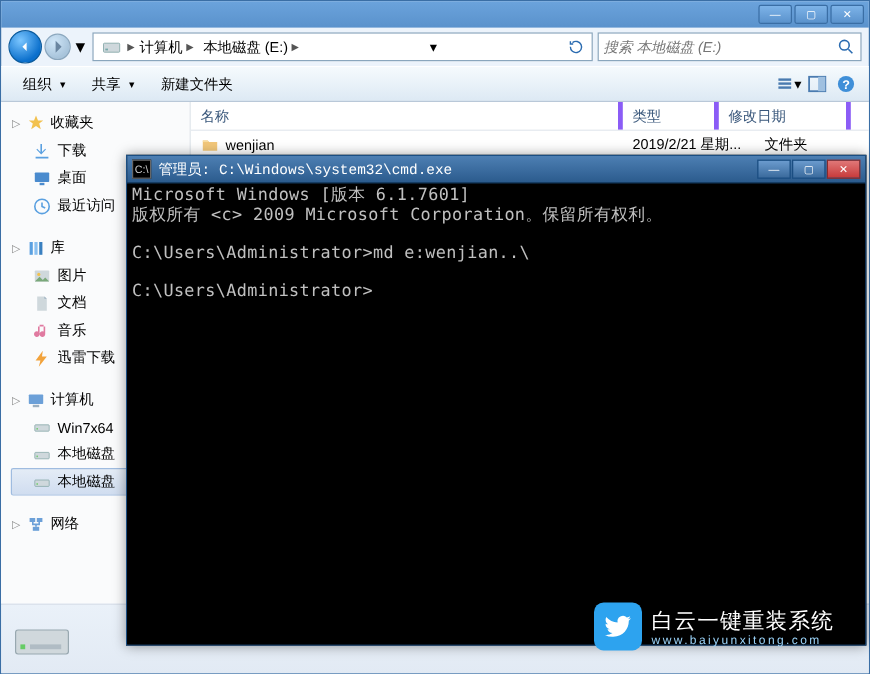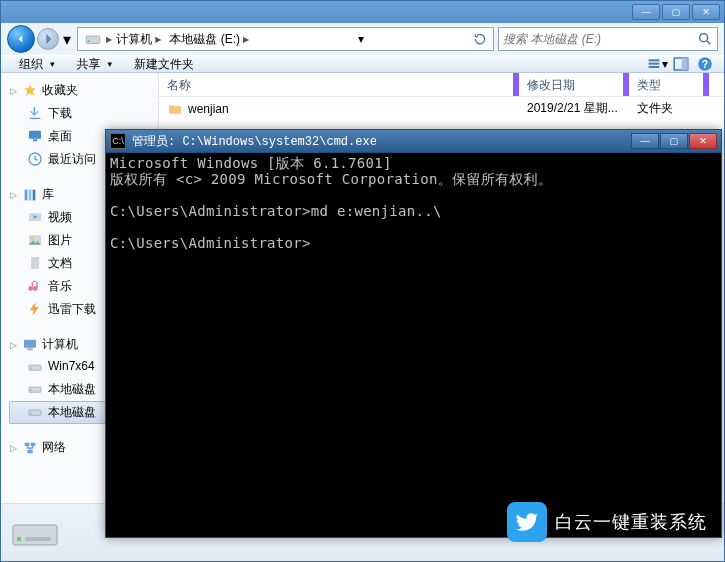"组织" .toolbar { height: 18px -> 30px }
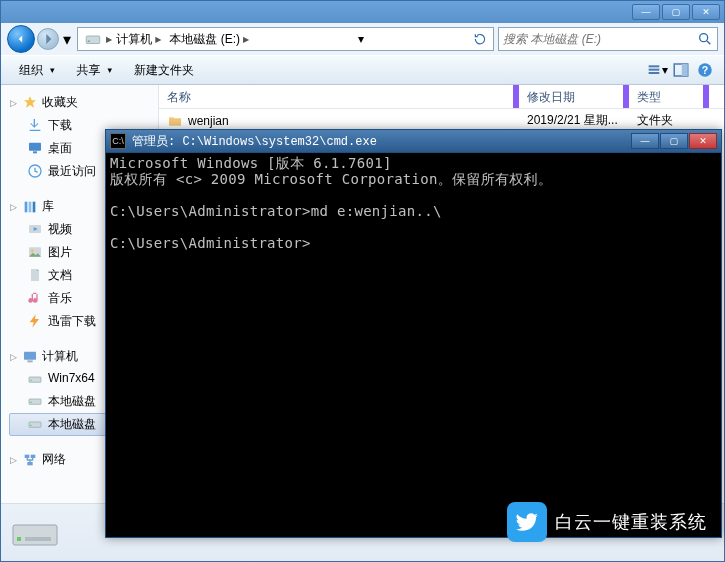"名称" .fh-col { border-right: 6px solid #8b5cf6 -> 4px solid #8b5cf6 }
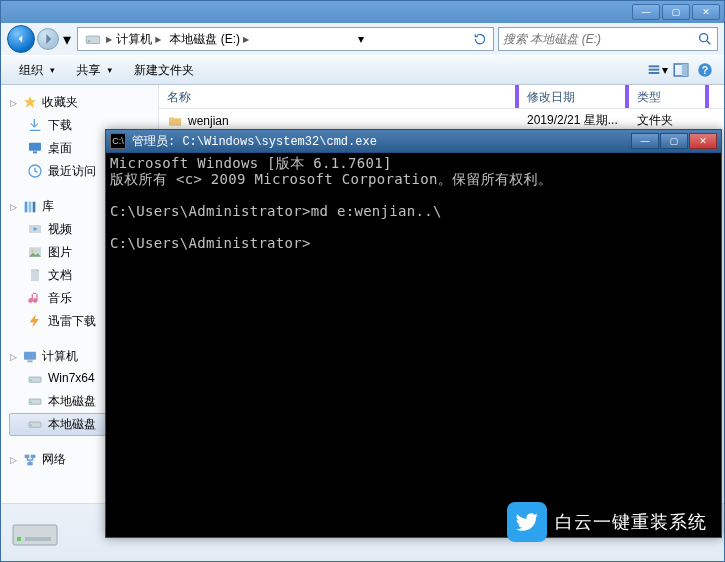"修改日期" div.fh-col { order: before "类型" -> after "类型" }
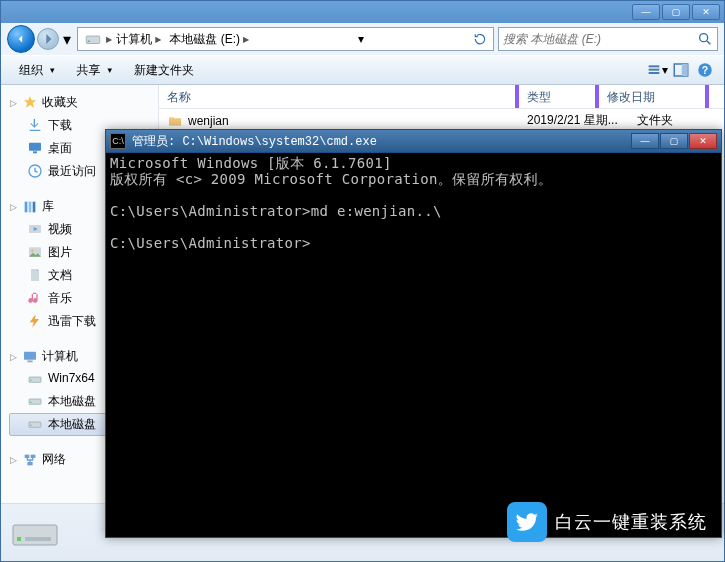"下载" .side-item { align-items: flex-start -> flex-end }
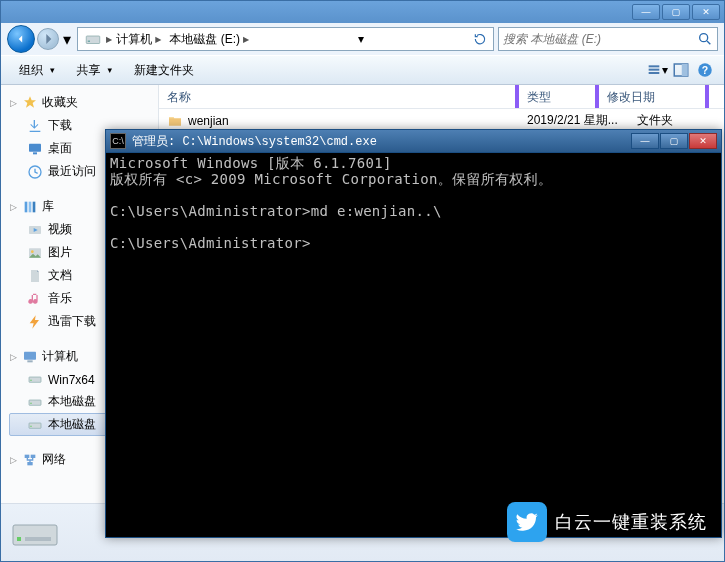"视频" div.side-item { html: <div> <svg> <rect></rect> <path></path> </svg> <span>视频</span> </div> -> none }
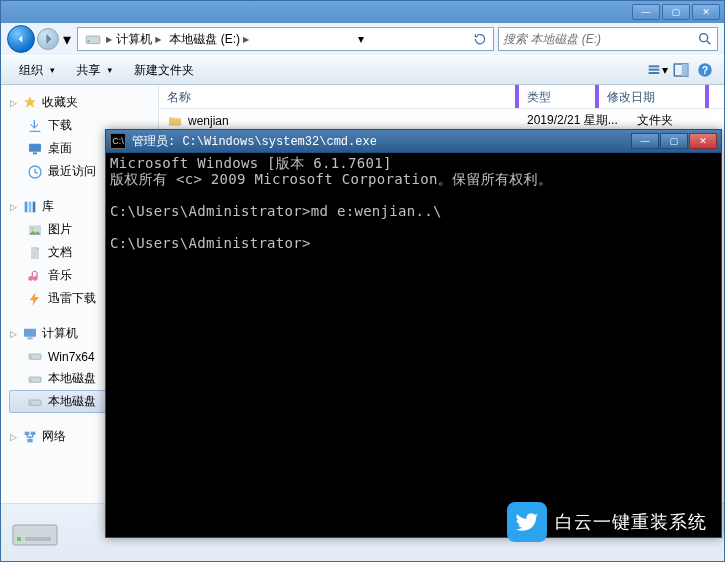"白云一键重装系统" .watermark { right: 18px -> 30px }
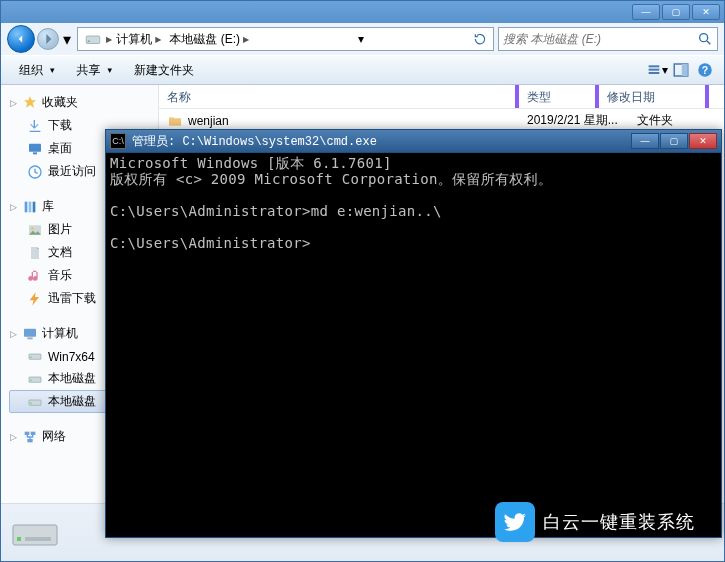"www.baiyunxitong.com" span.wm-sub { html: none -> <span>www.baiyunxitong.com</span> }
